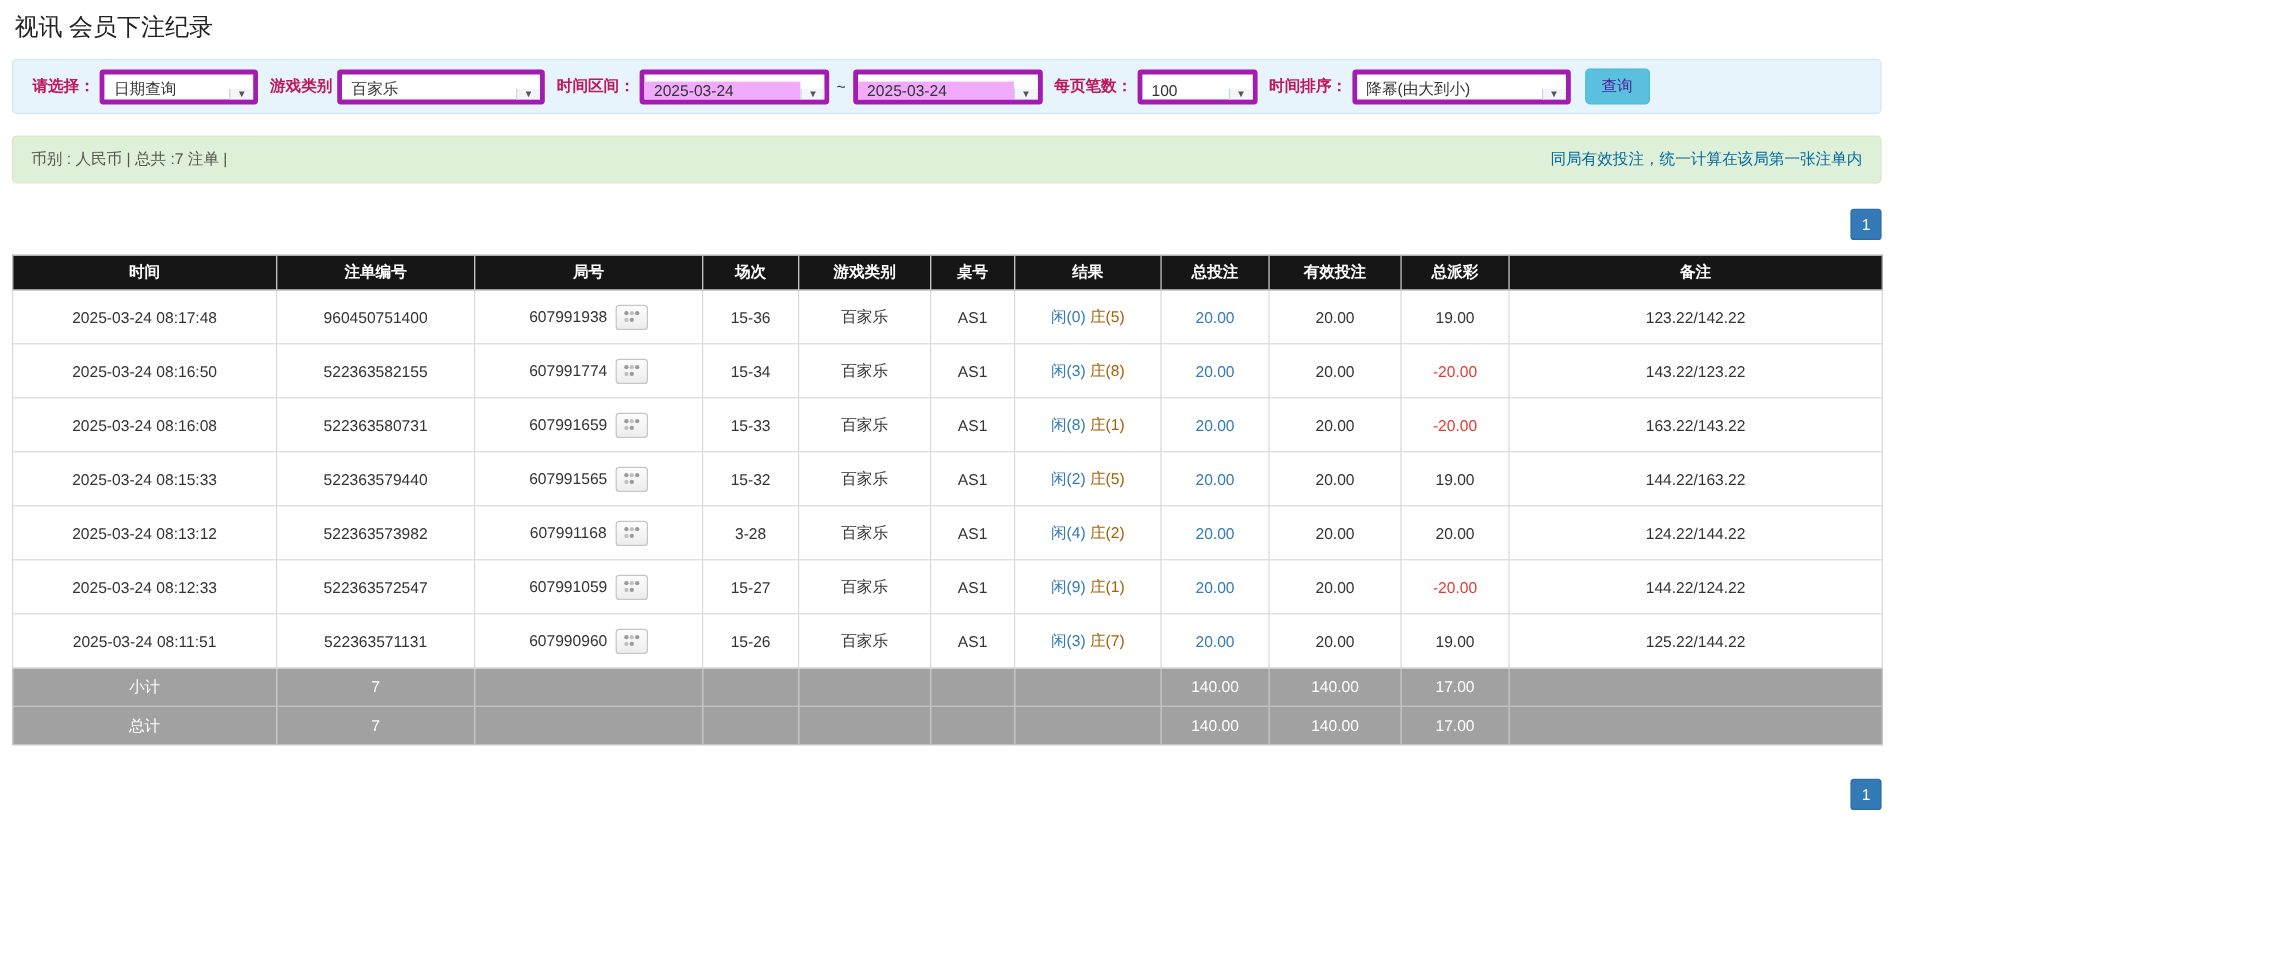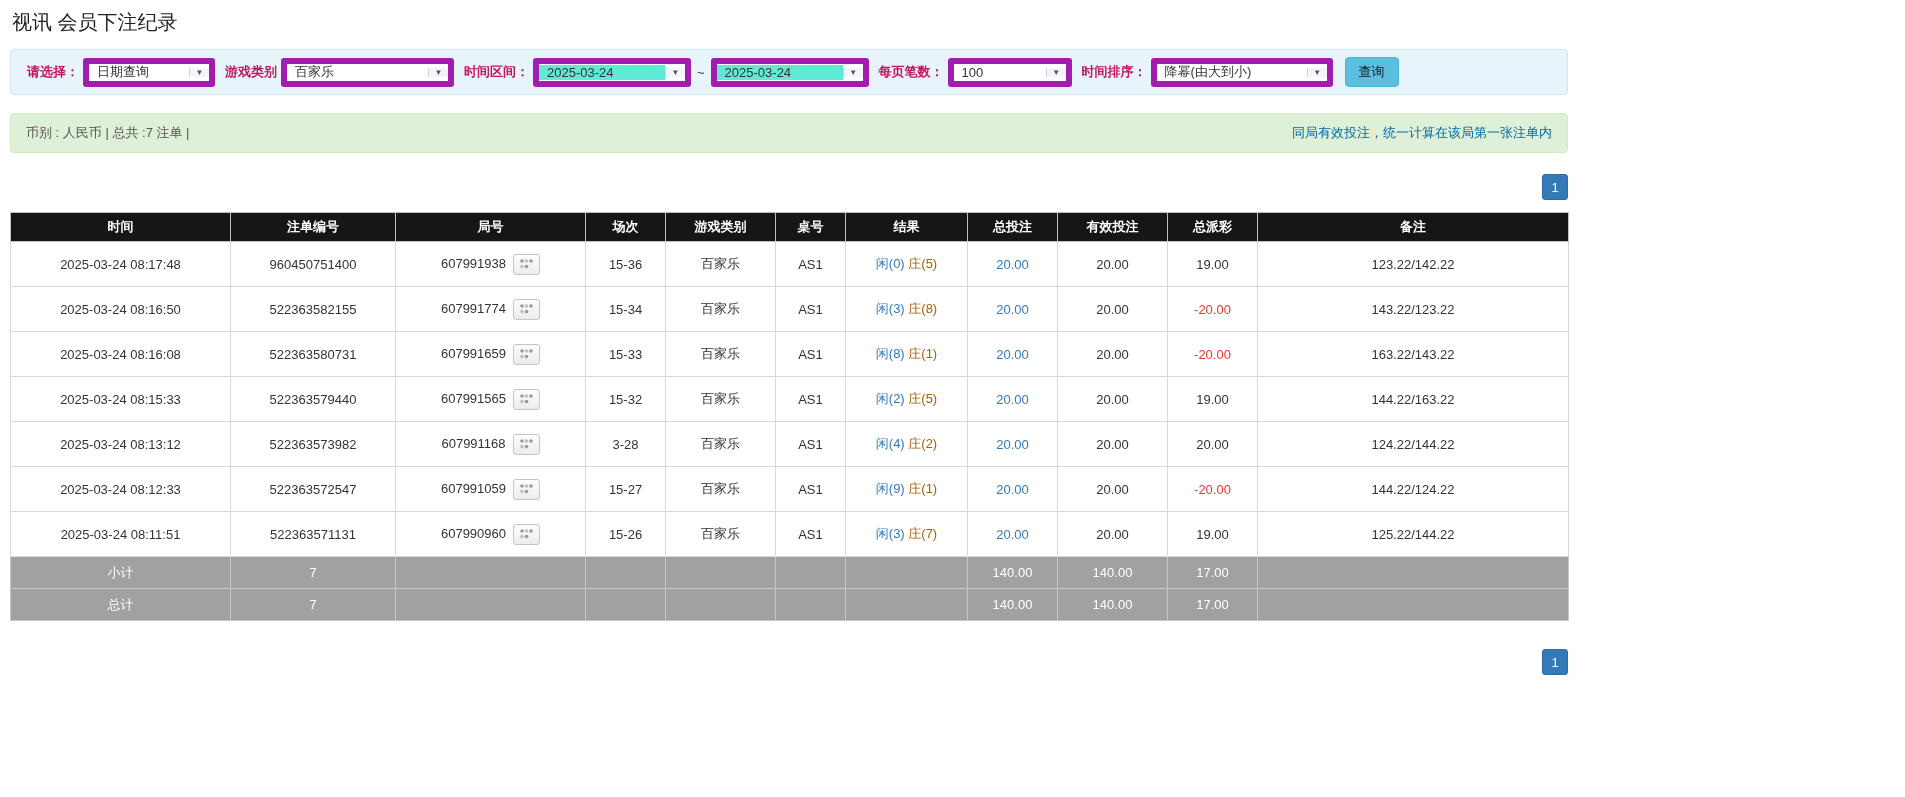"日期查询" .combo { align-items: center -> flex-end; border: 6px solid #a21caf -> 4px solid #a21caf }
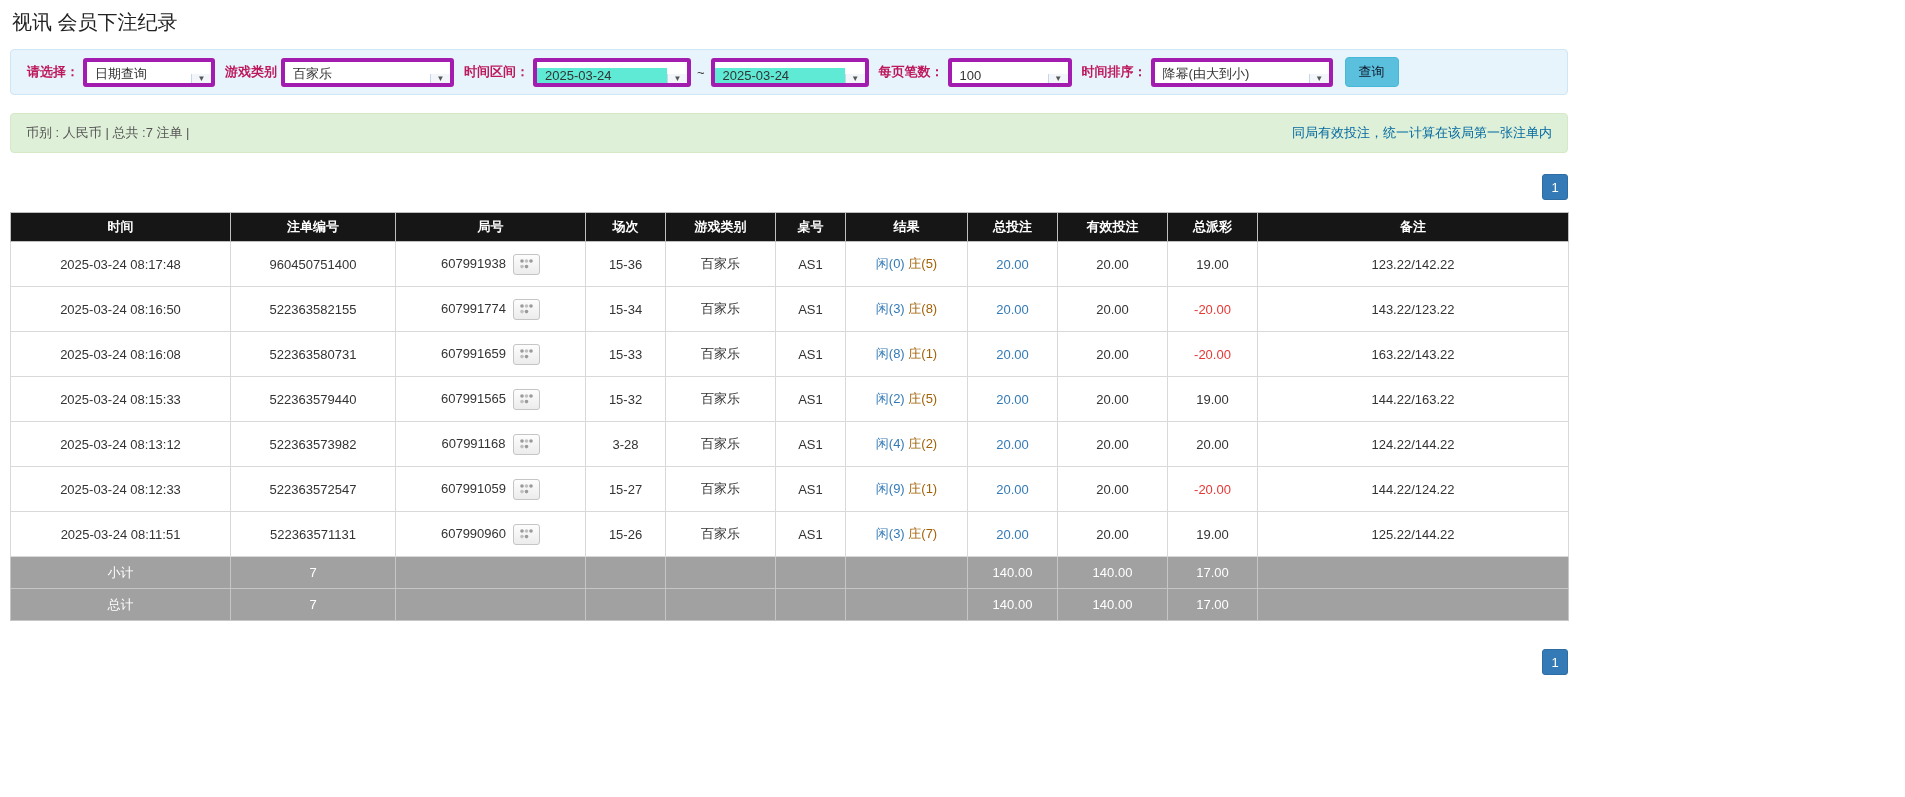"2025-03-24" .combo.tint .combo-text { background: #5eead4 -> #f0abfc }
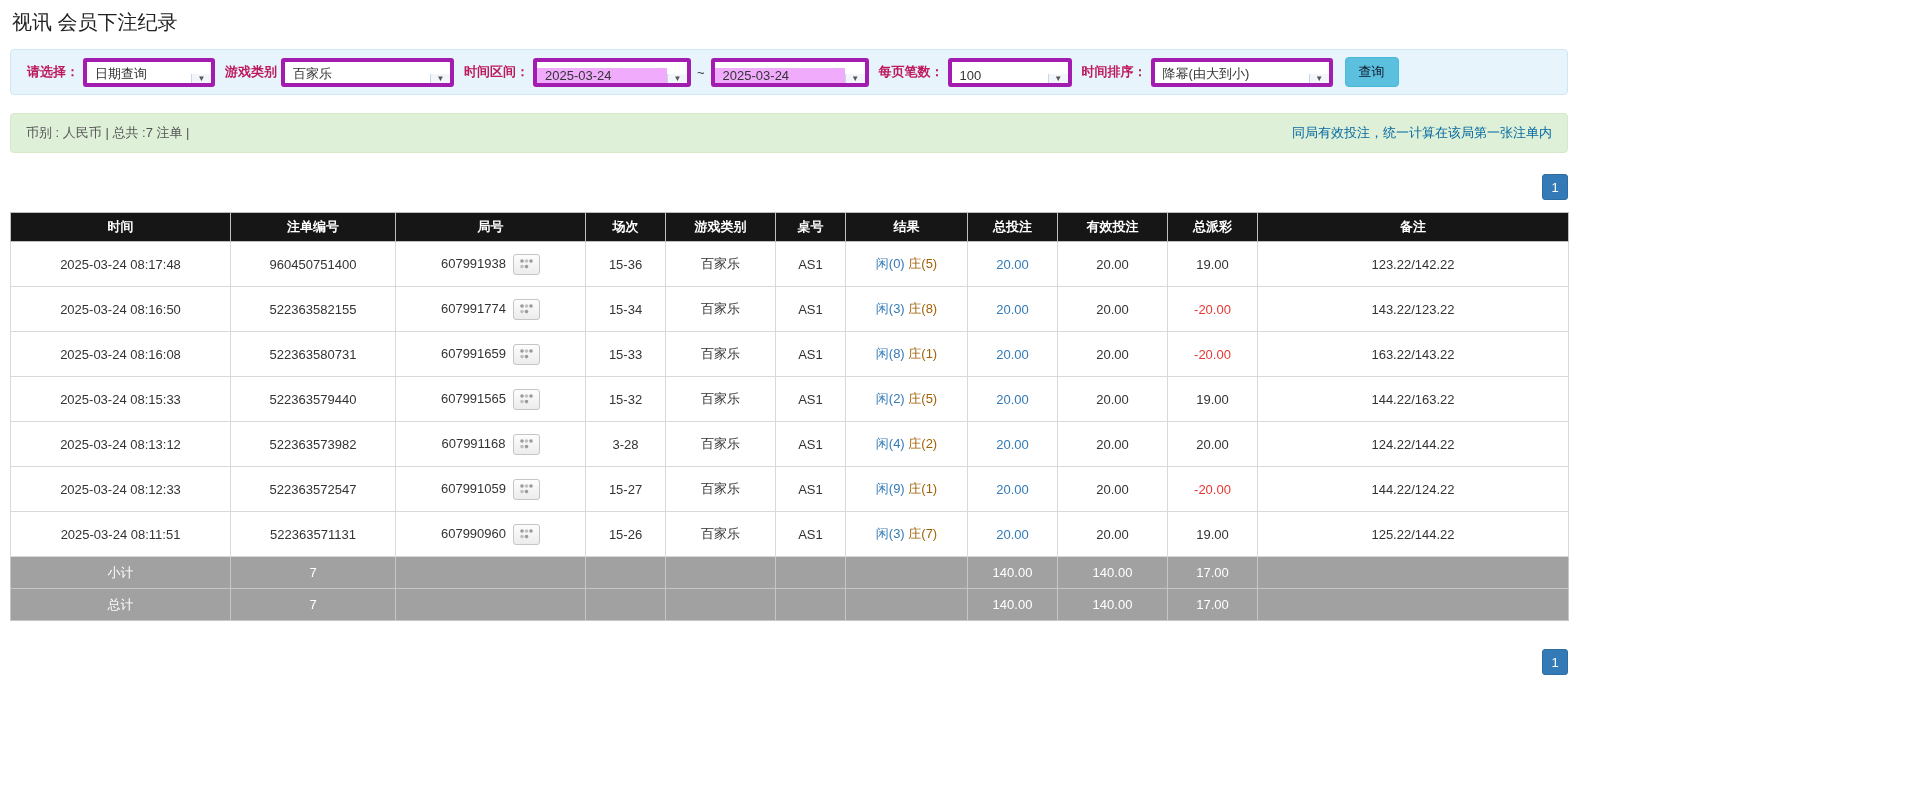"100" div.combo { width: 124px -> 100px }
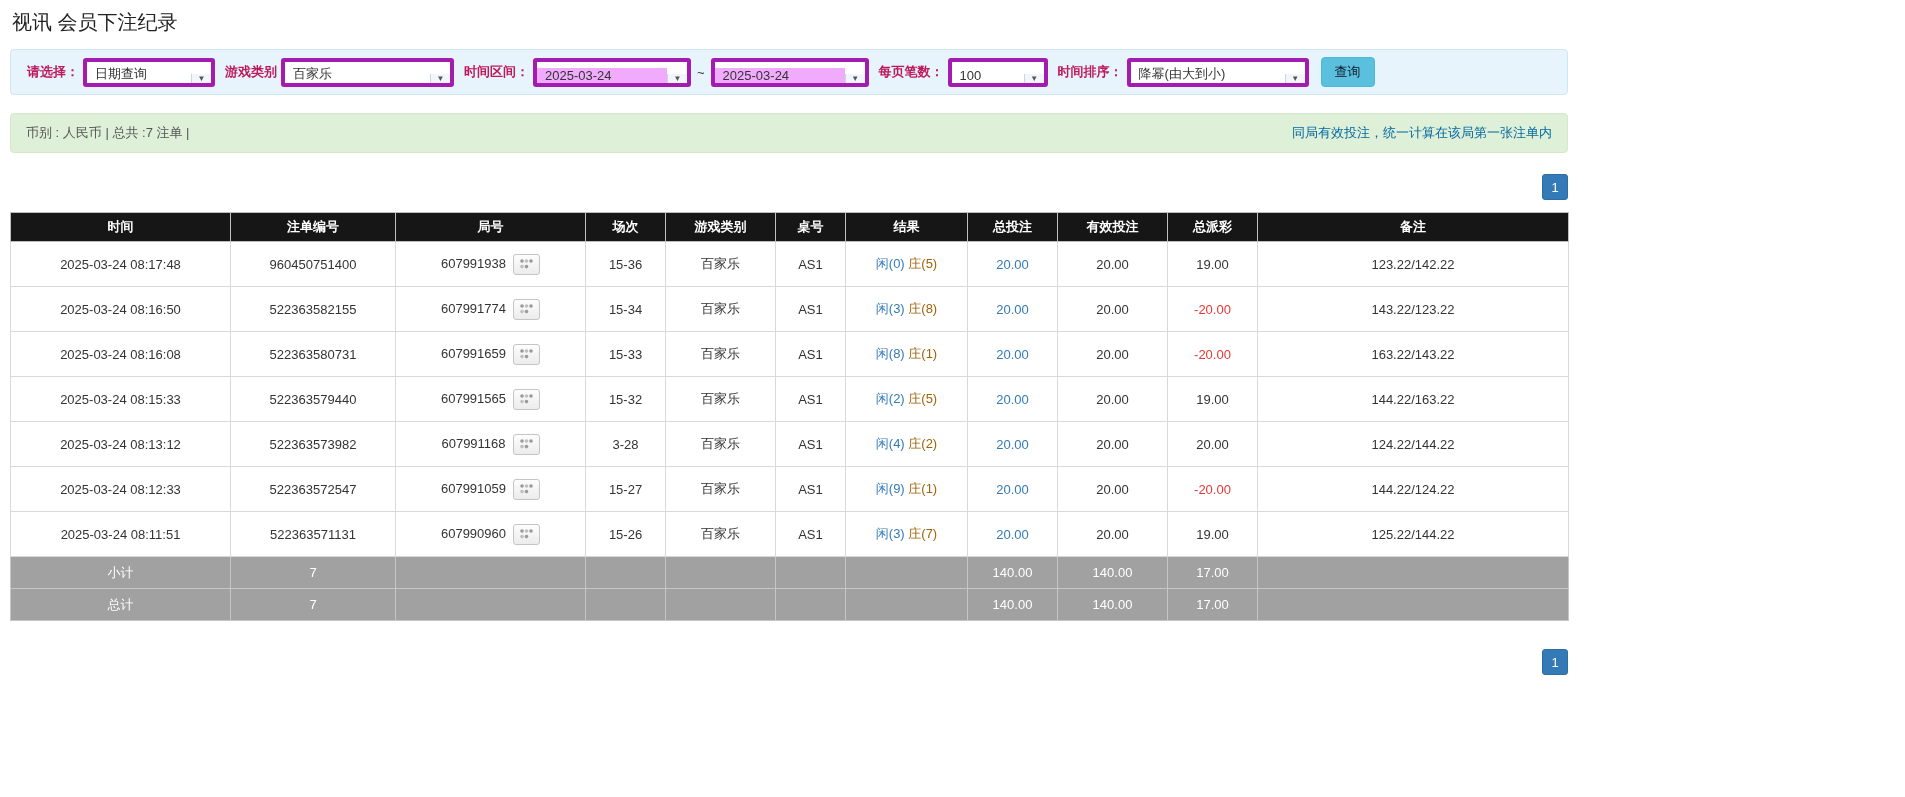"查询" .search-btn { color: #0f172a -> #4c1d95 }
